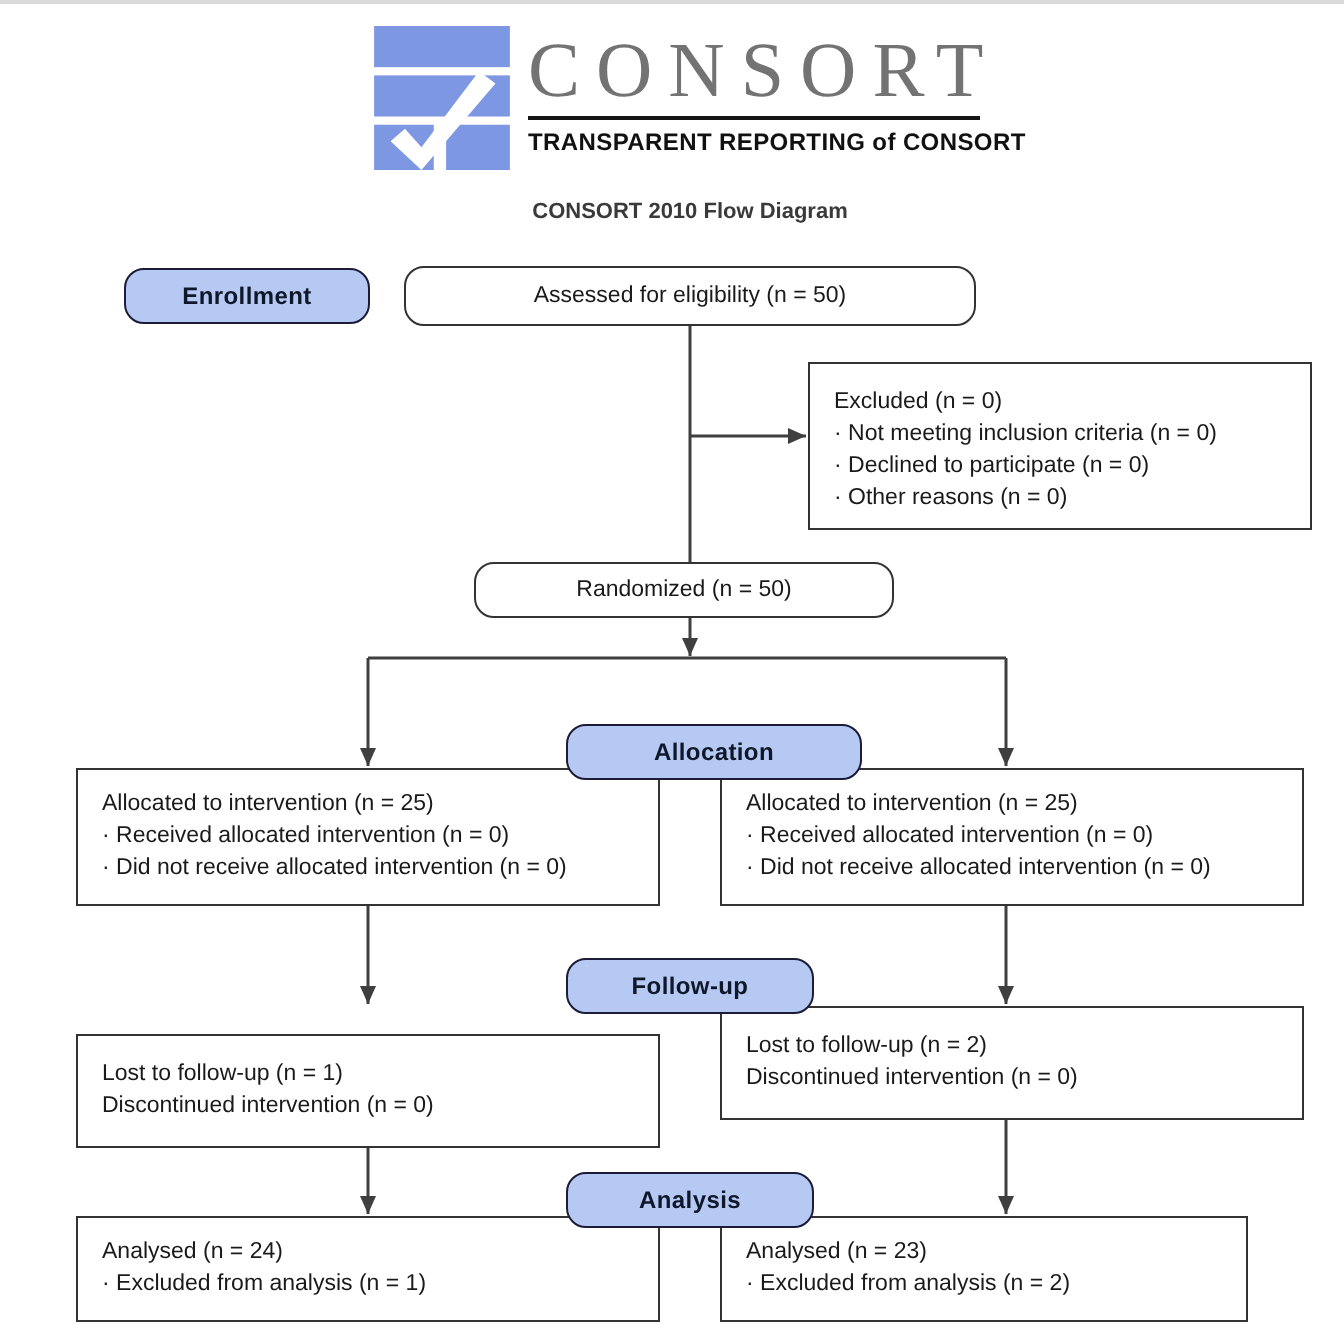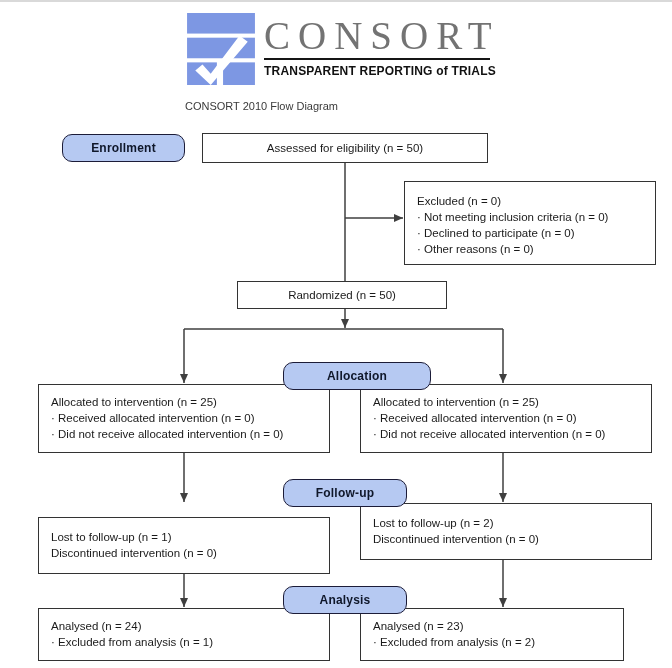"TRANSPARENT REPORTING of TRIALS" div.tagline { text: TRIALS -> CONSORT }
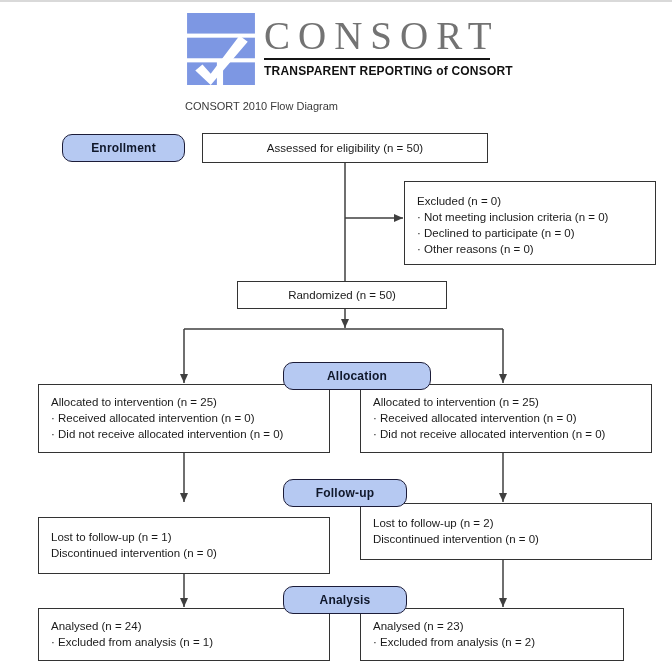"CONSORT 2010 Flow Diagram" .diagram-title { font-weight: none -> bold; text-align: left -> center }
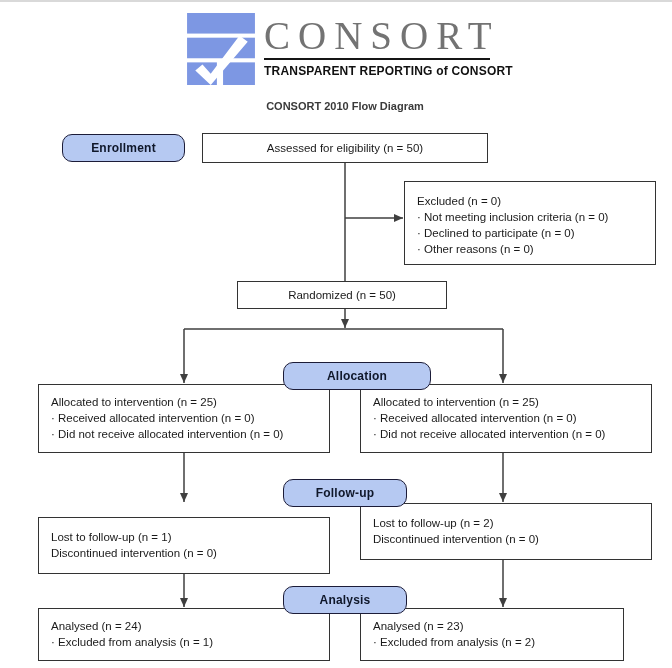"Assessed for eligibility (n =" .box.center { border-radius: none -> 10px }
